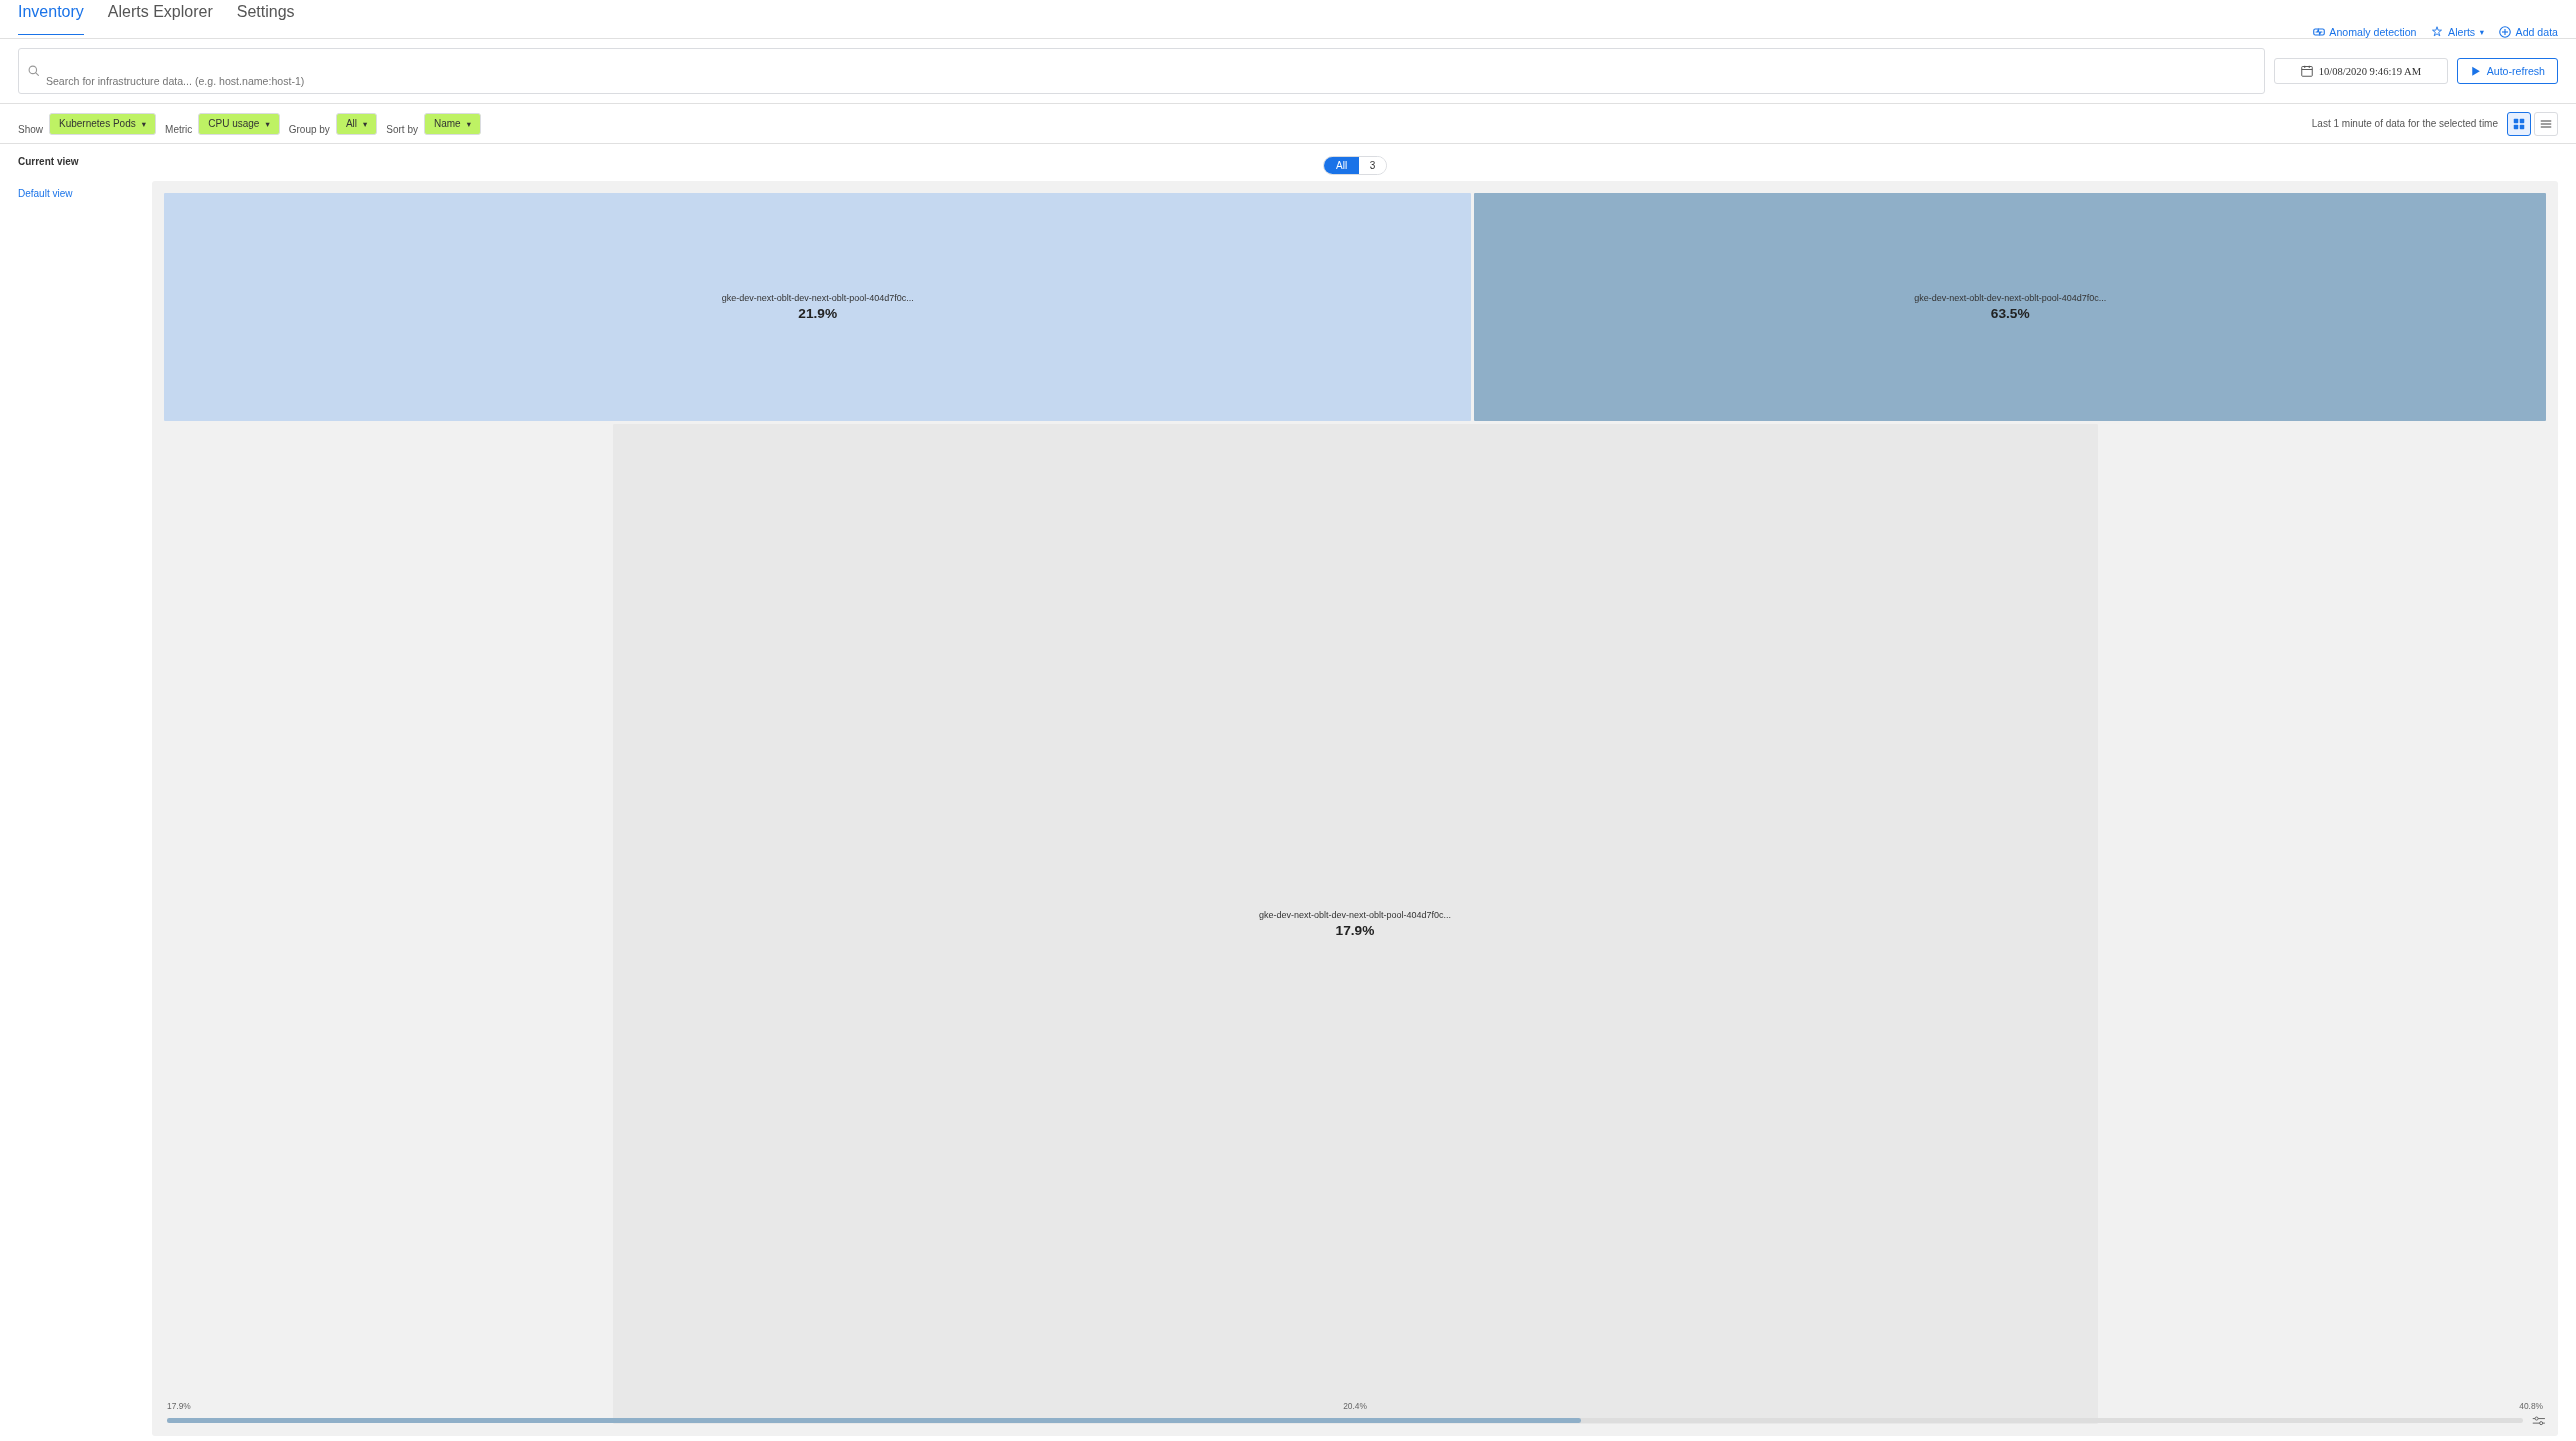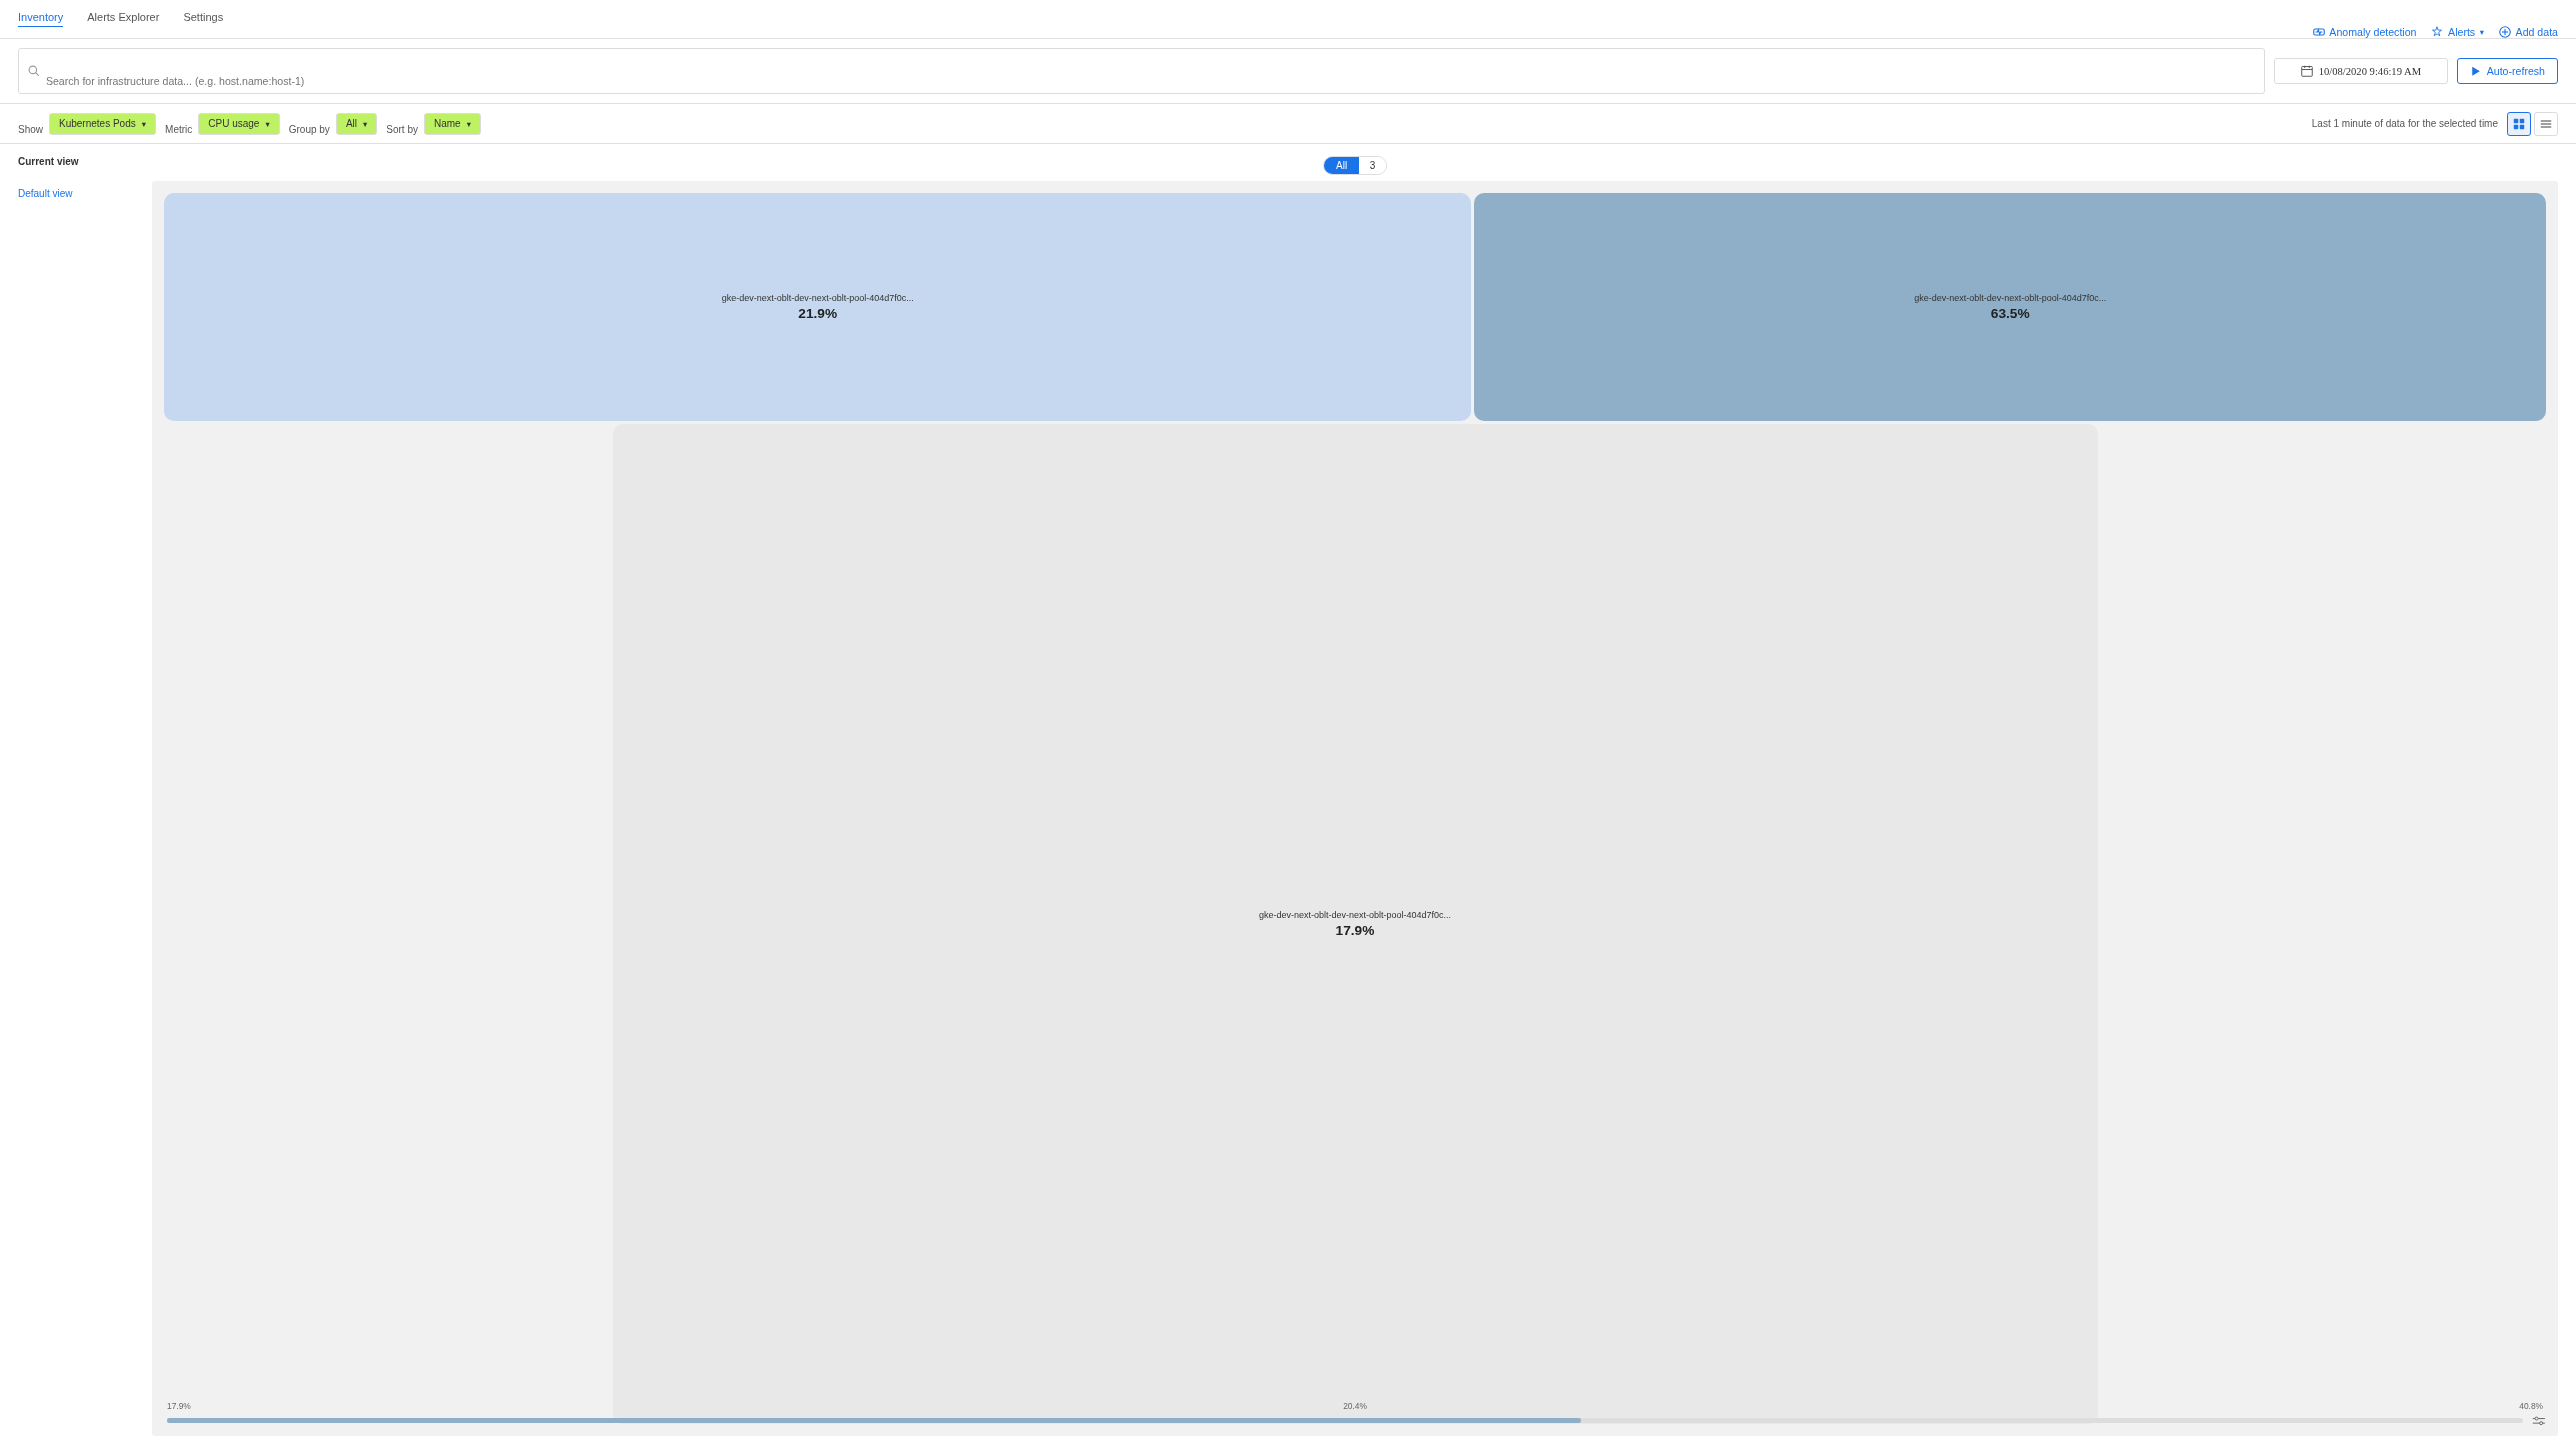"Inventory" .top-nav .nav-tab { font-size: 11px -> 16px; padding-bottom: 3px -> 13px }
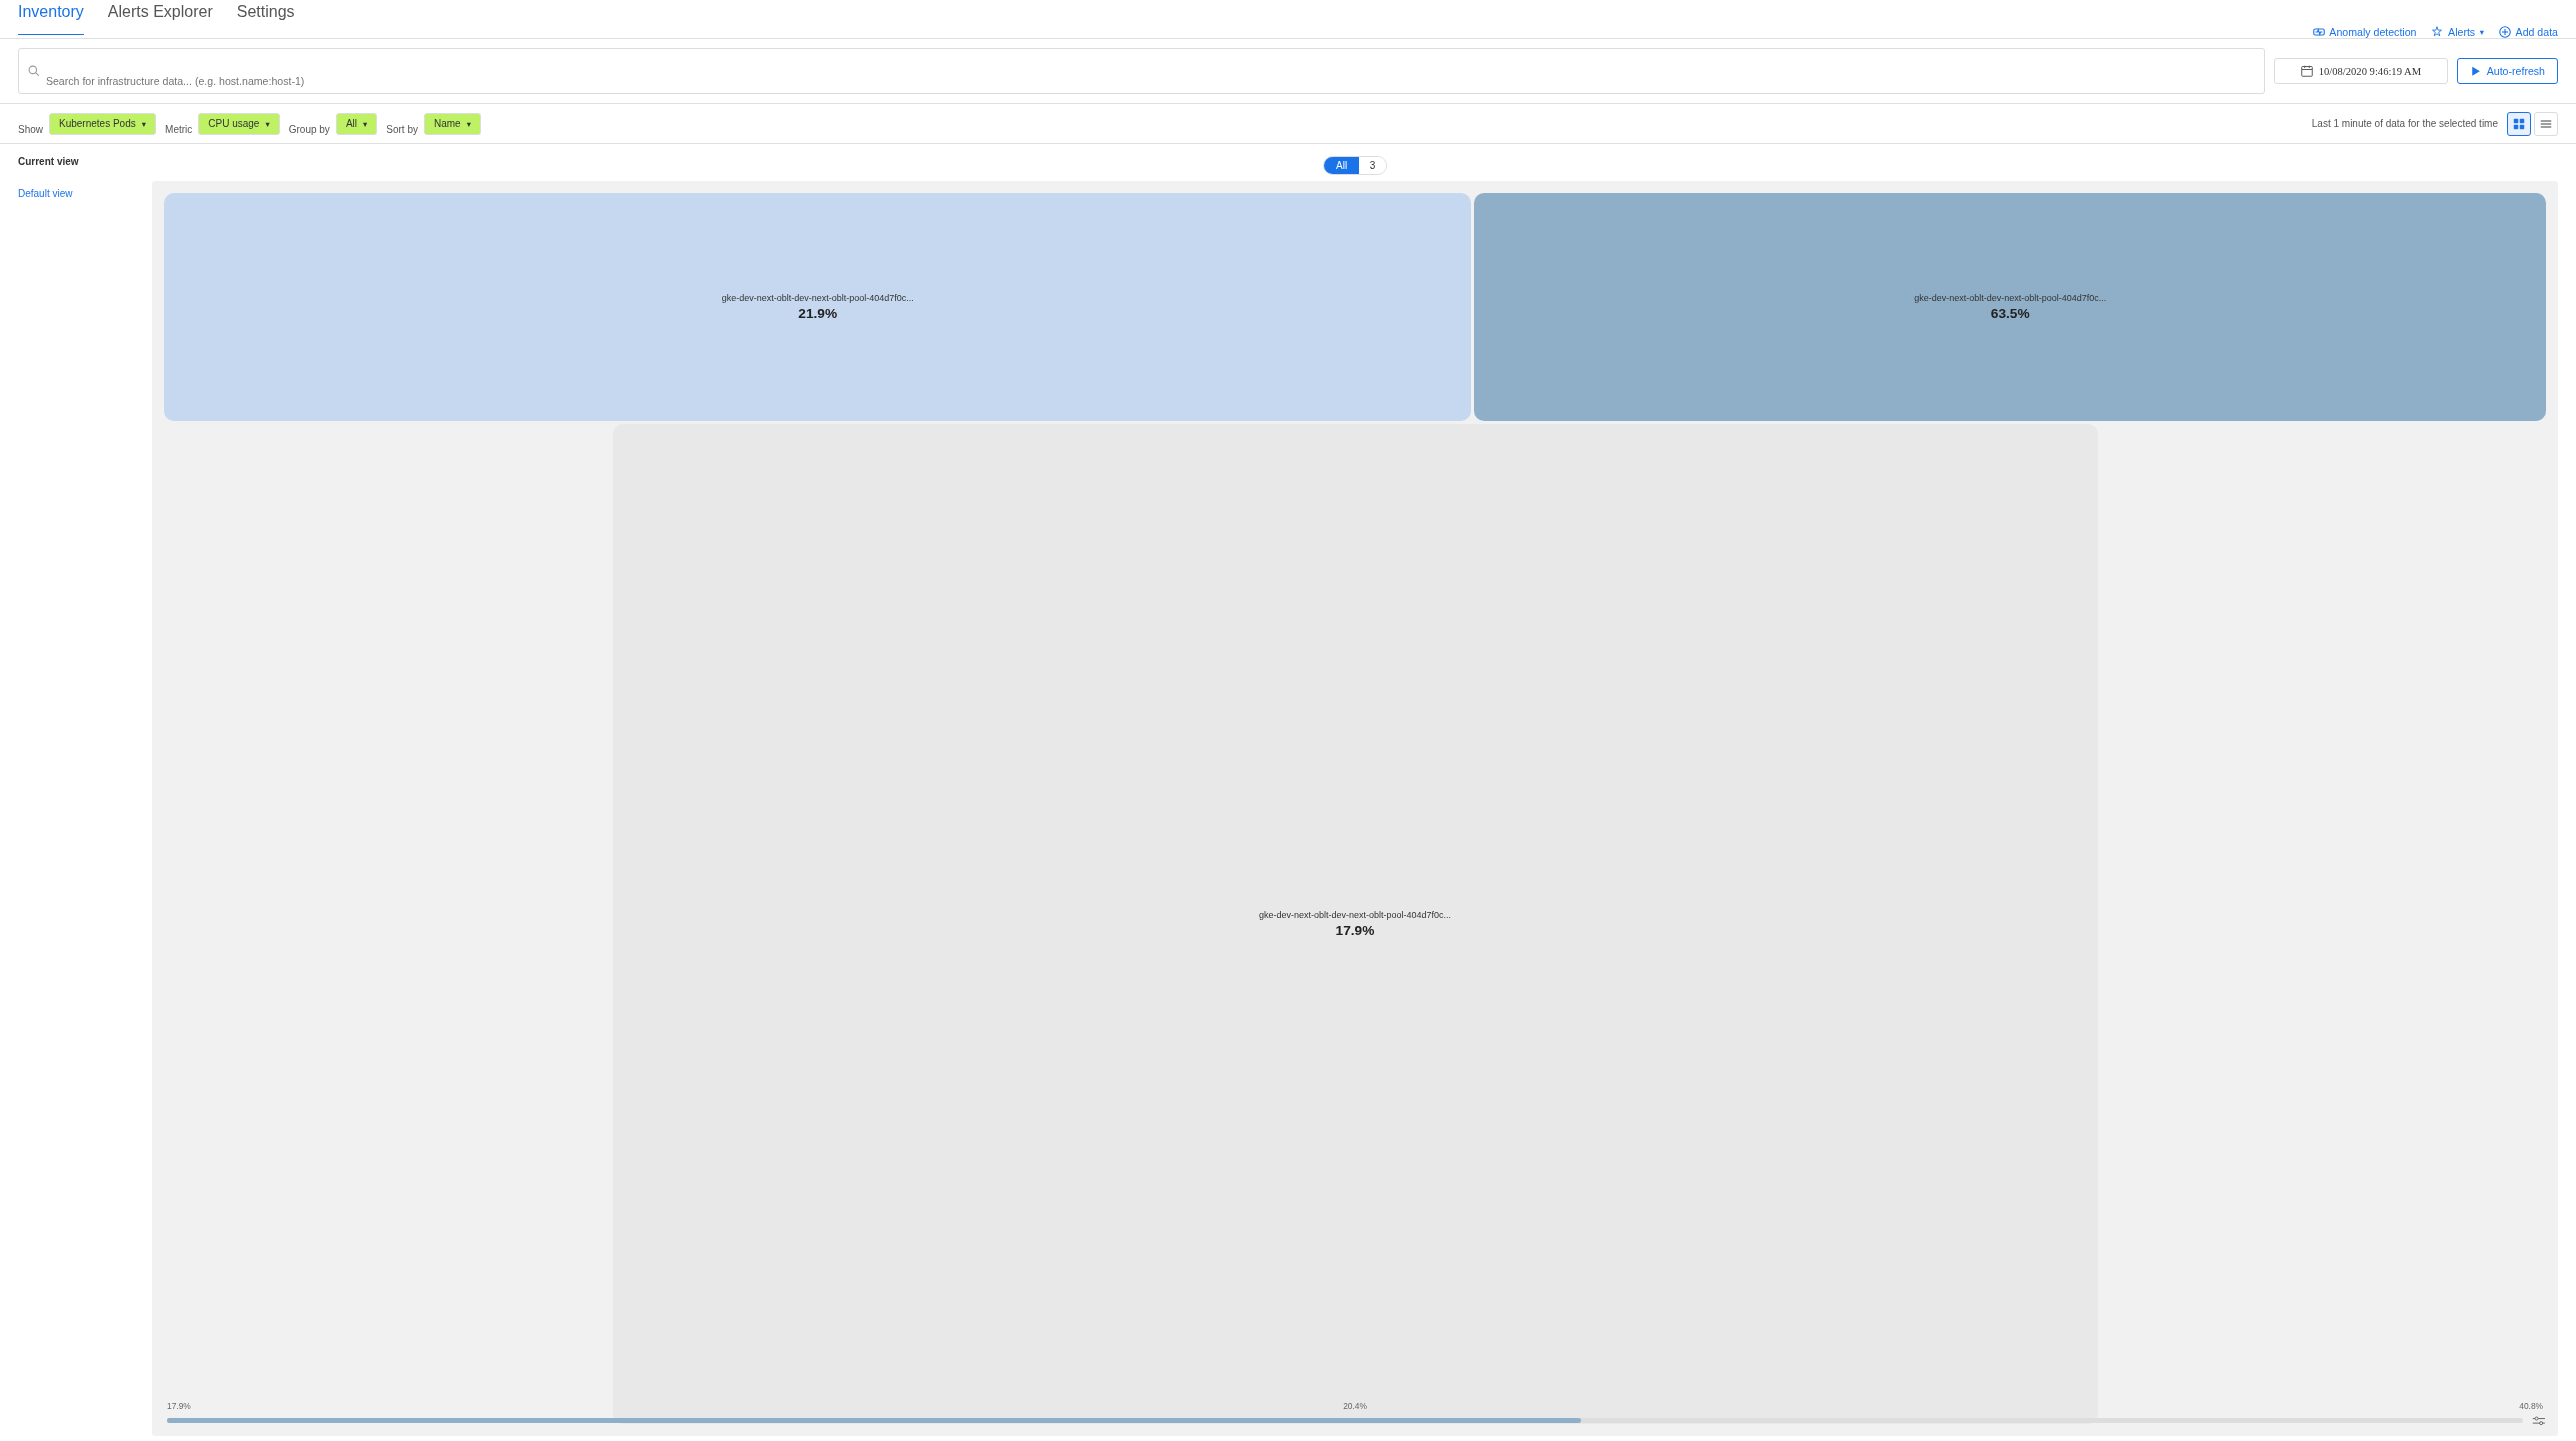"gke-dev-next-oblt-dev-next-oblt-pool-404" .treemap-cell { border-radius: 10px -> 1px }
